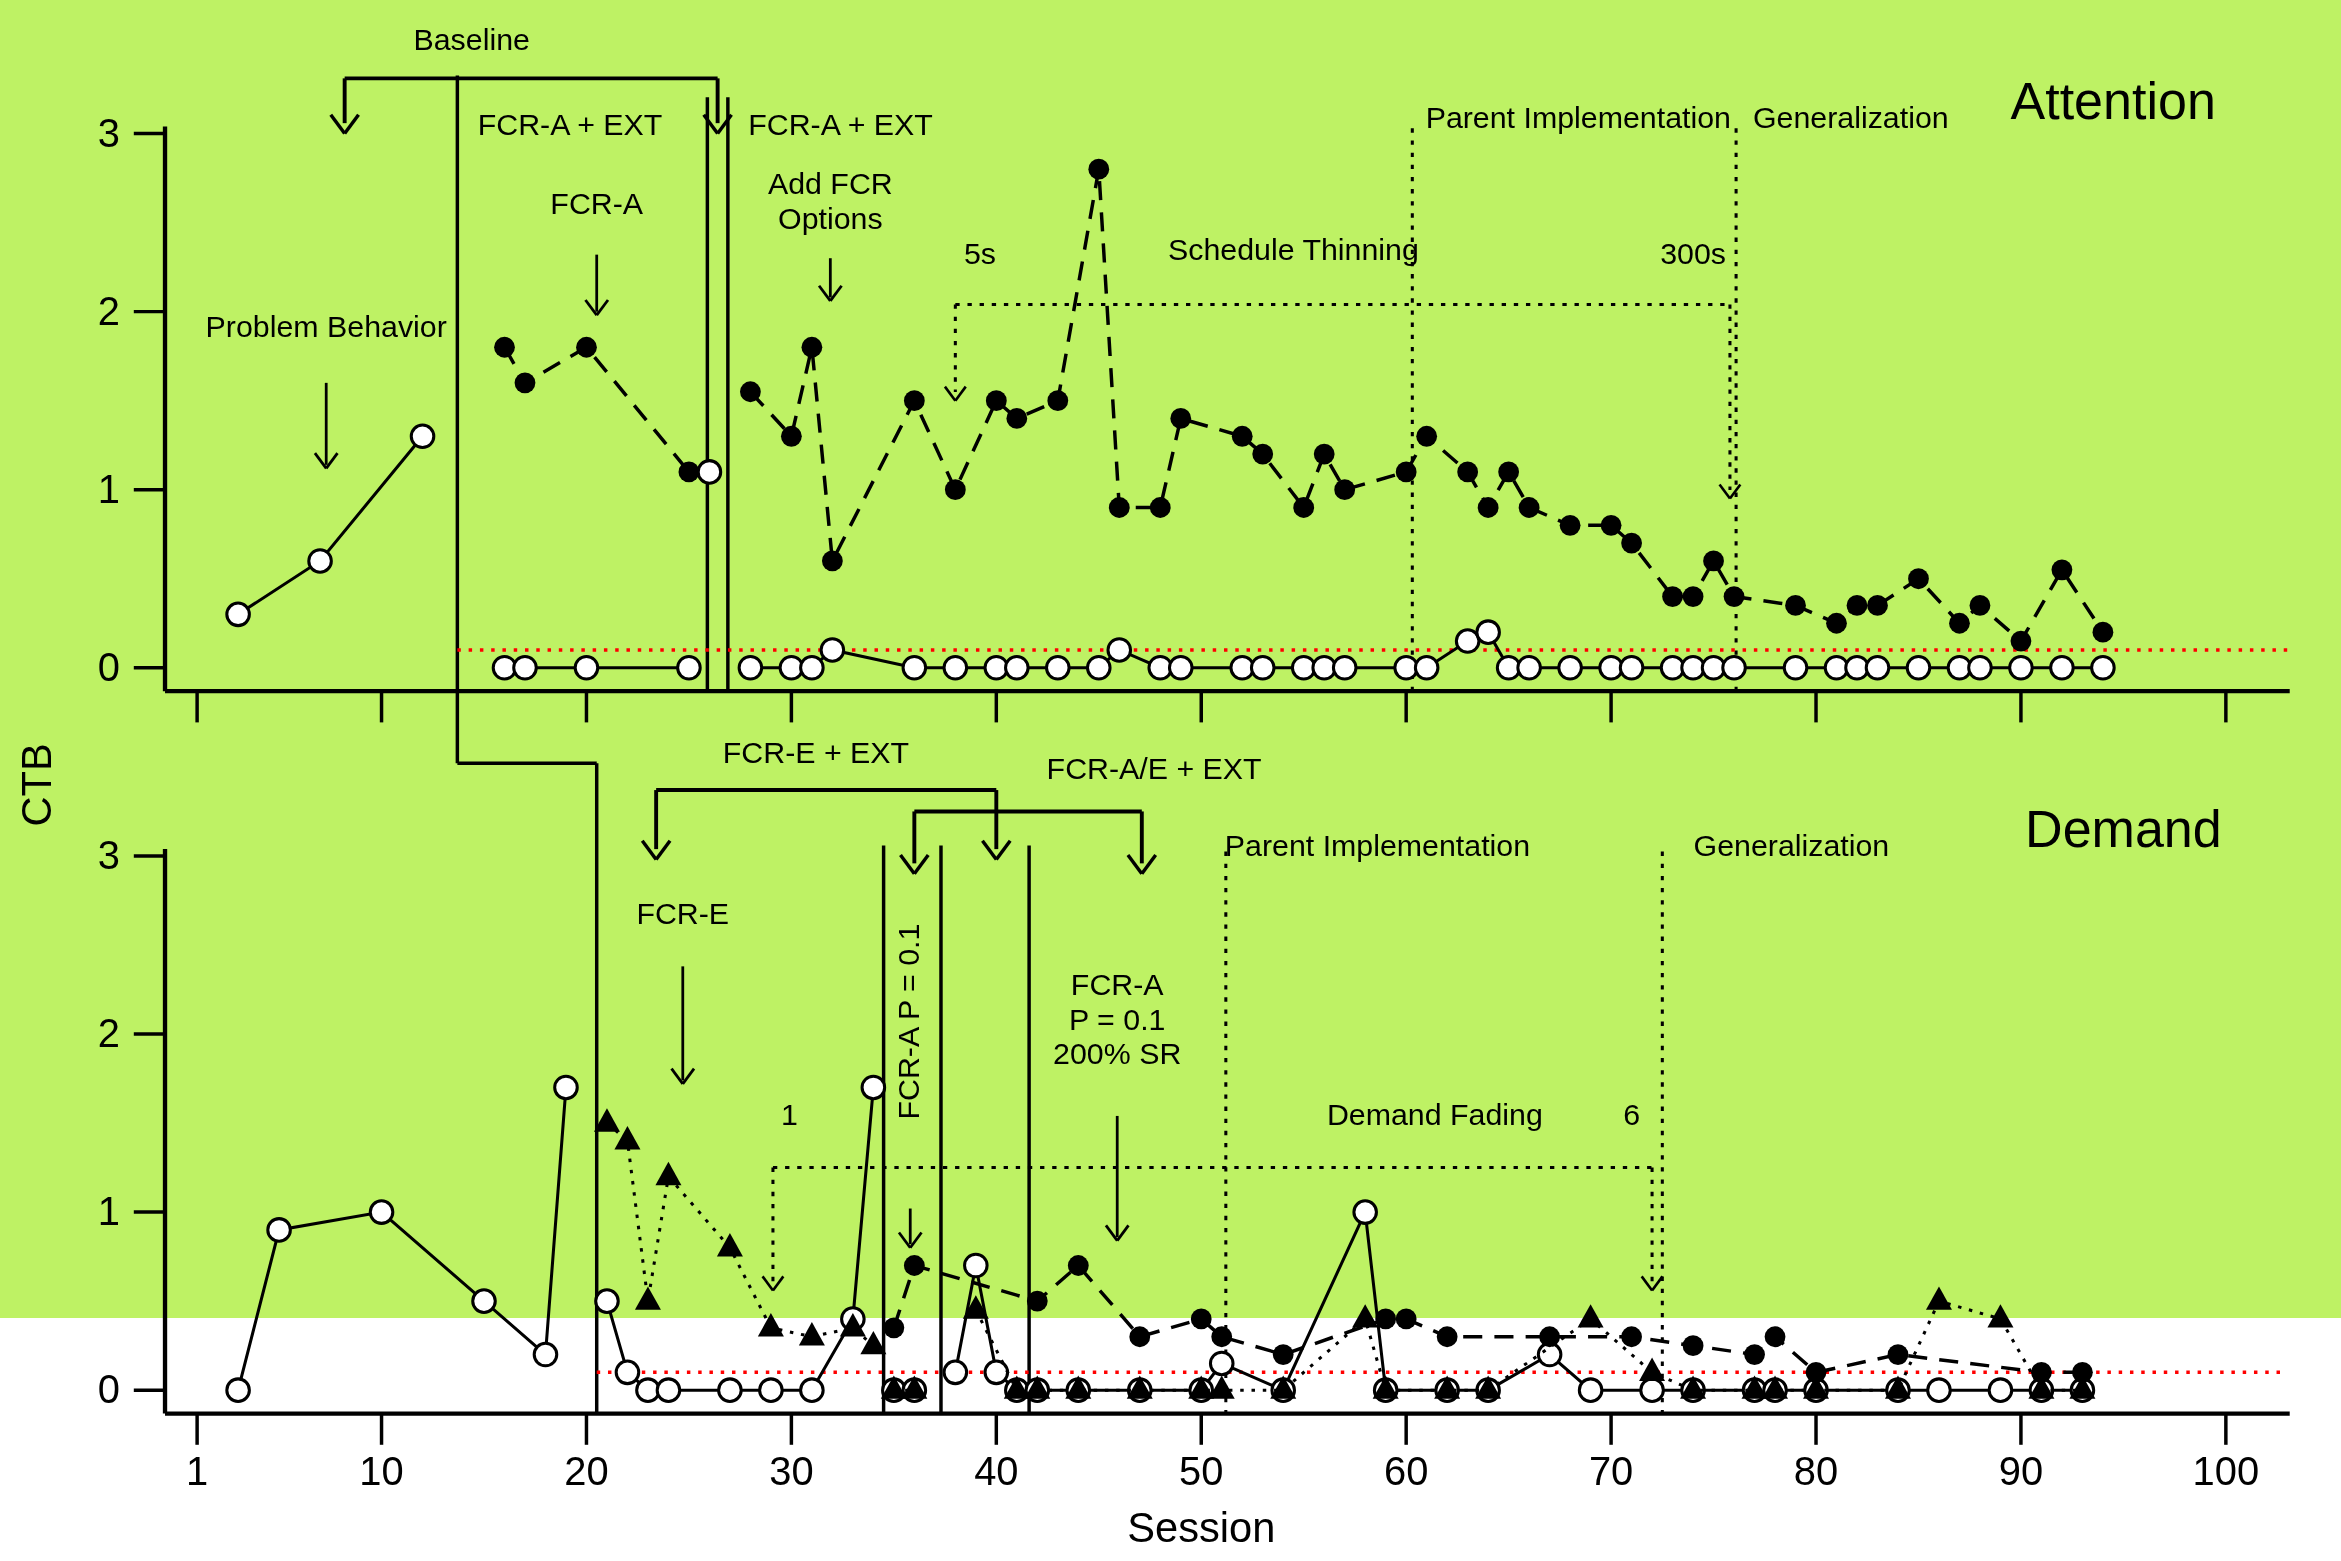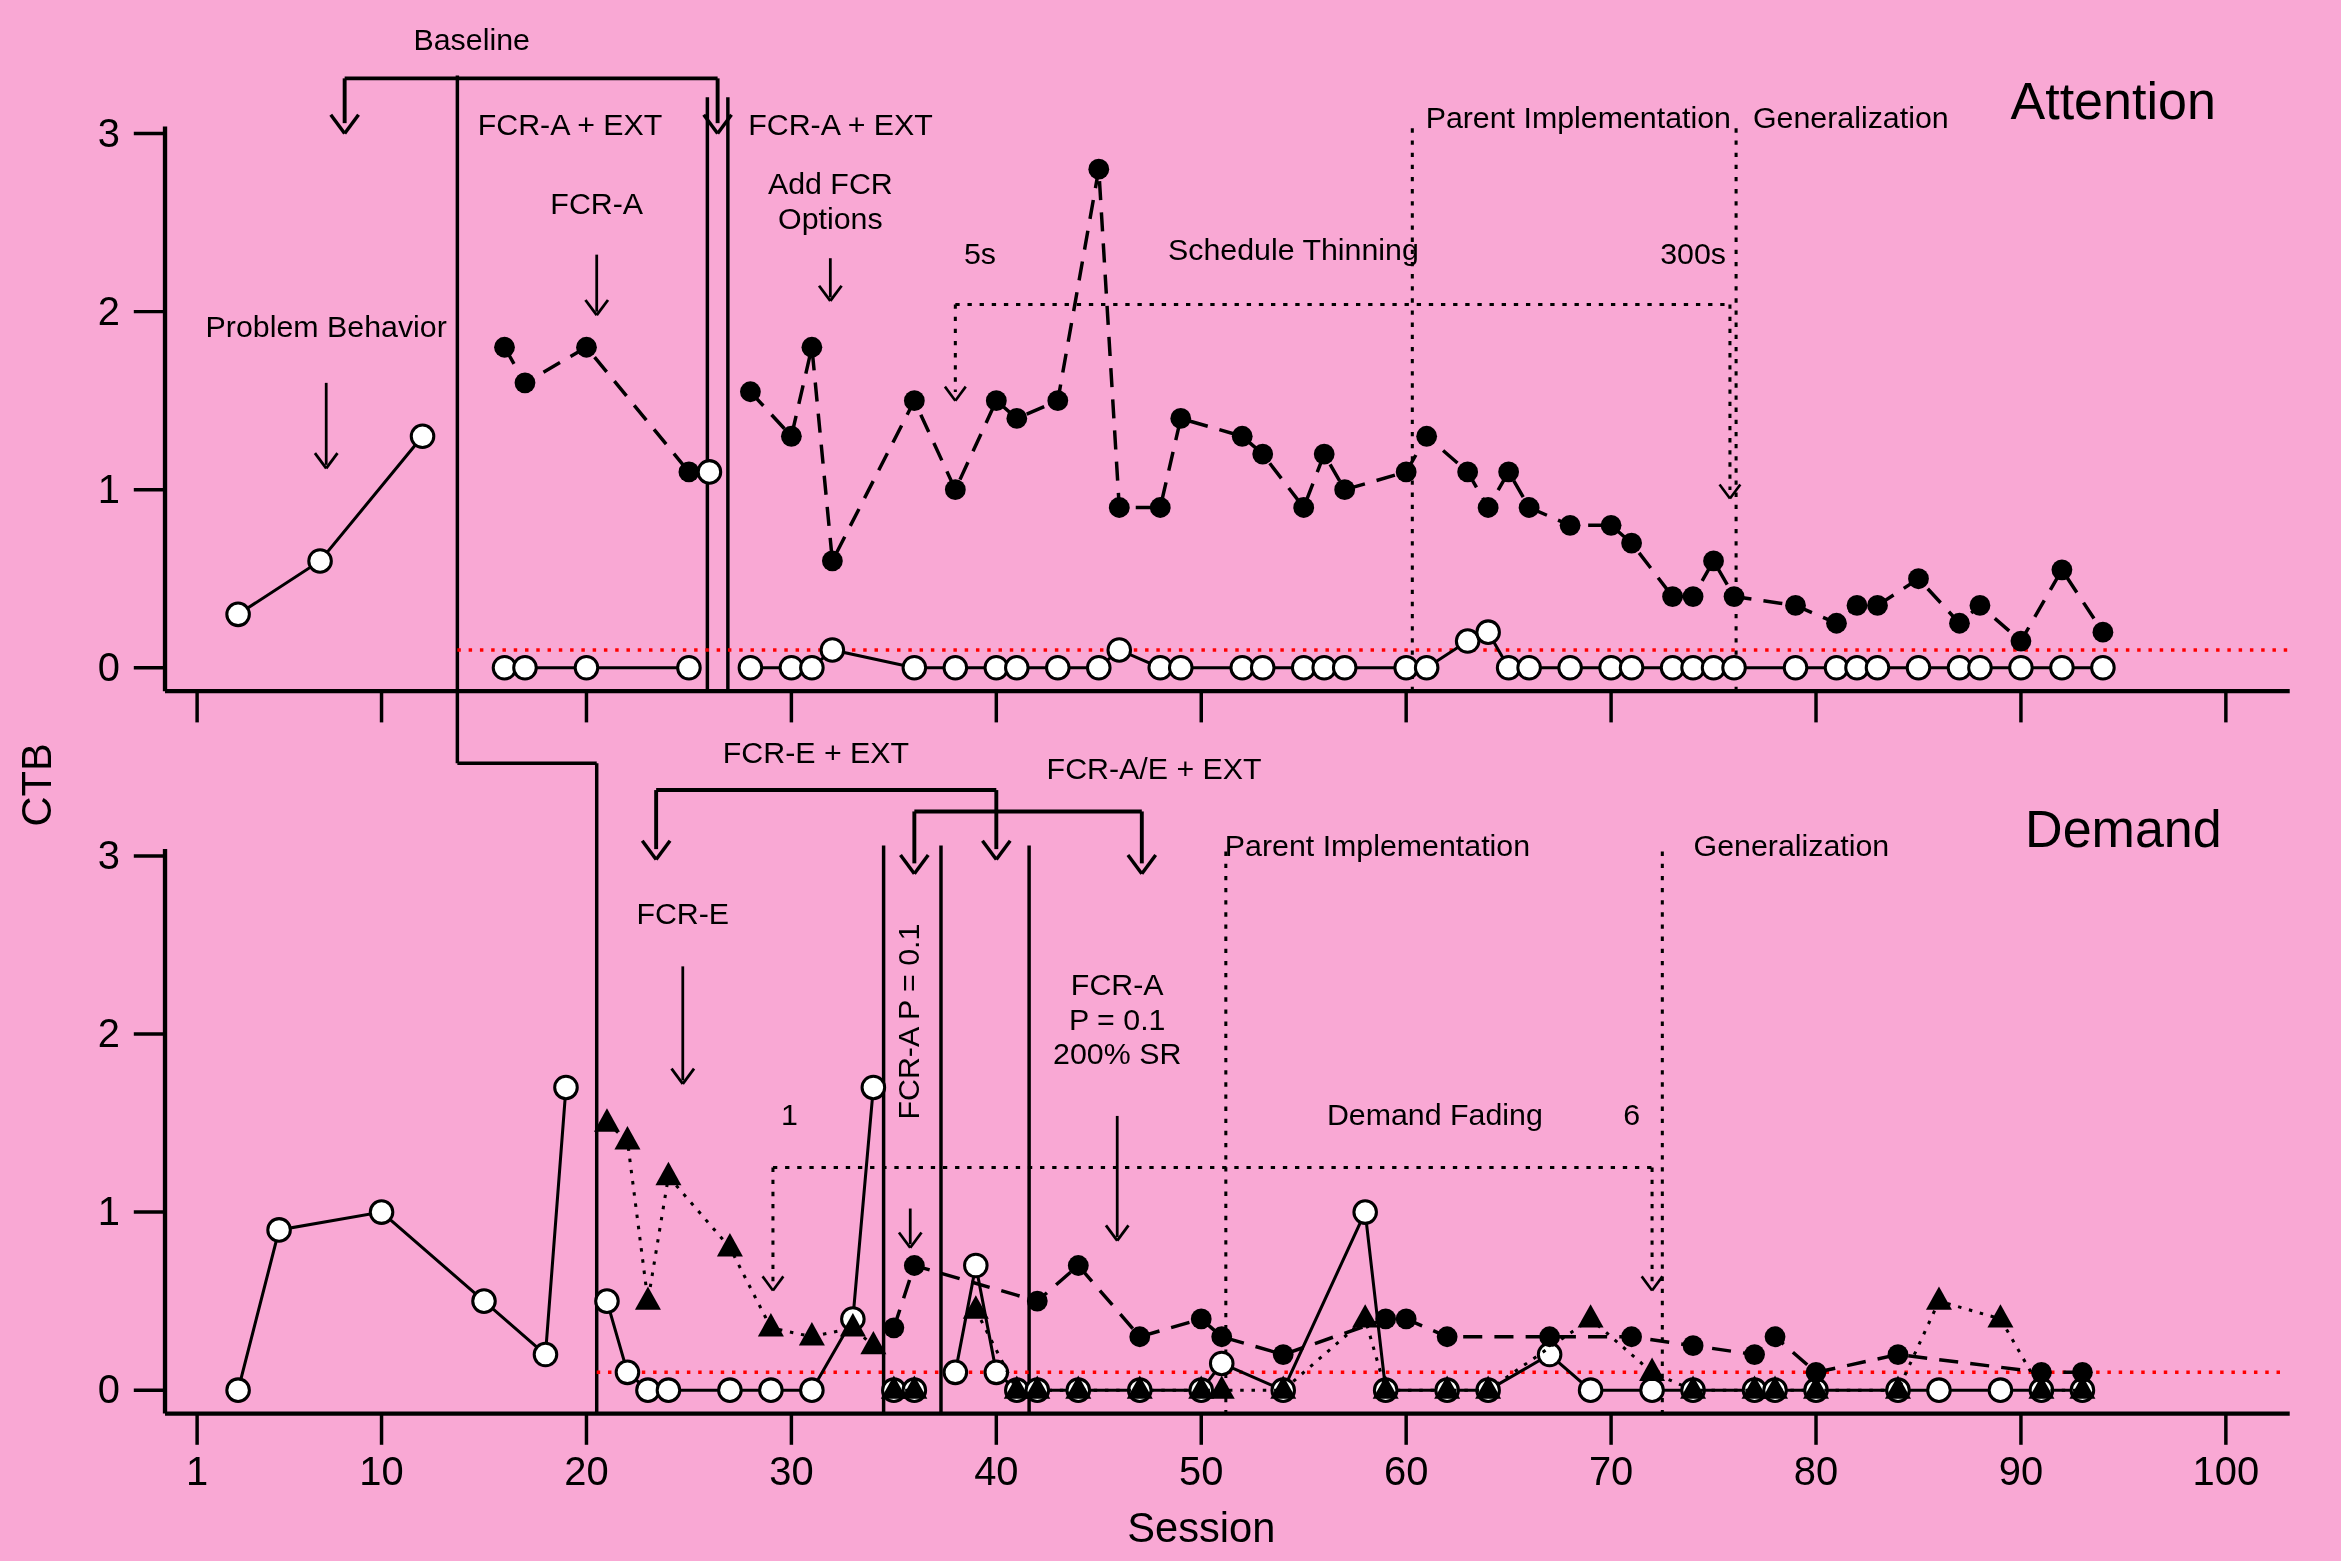"Baseline" #figure-root { background: #f9a8d4 -> #bef264; height: 1561px -> 1318px }
